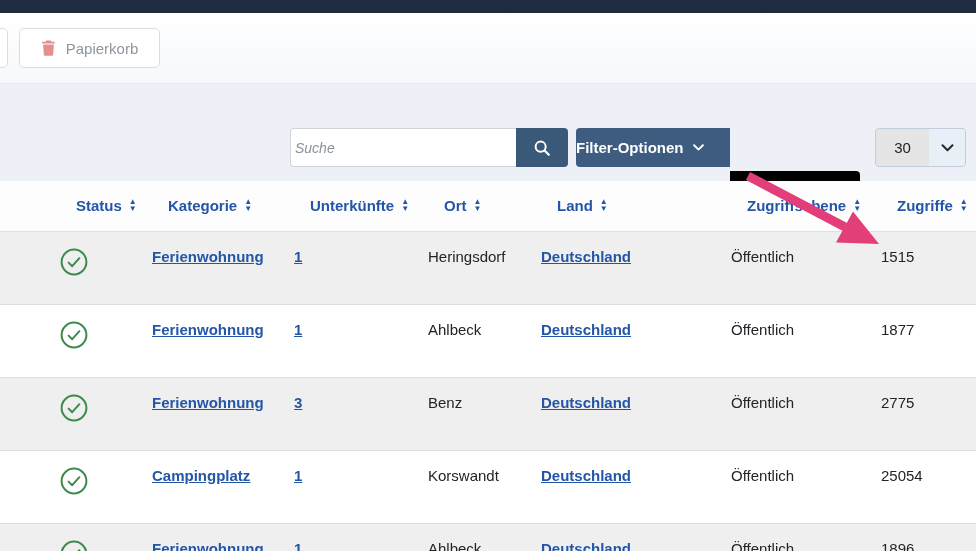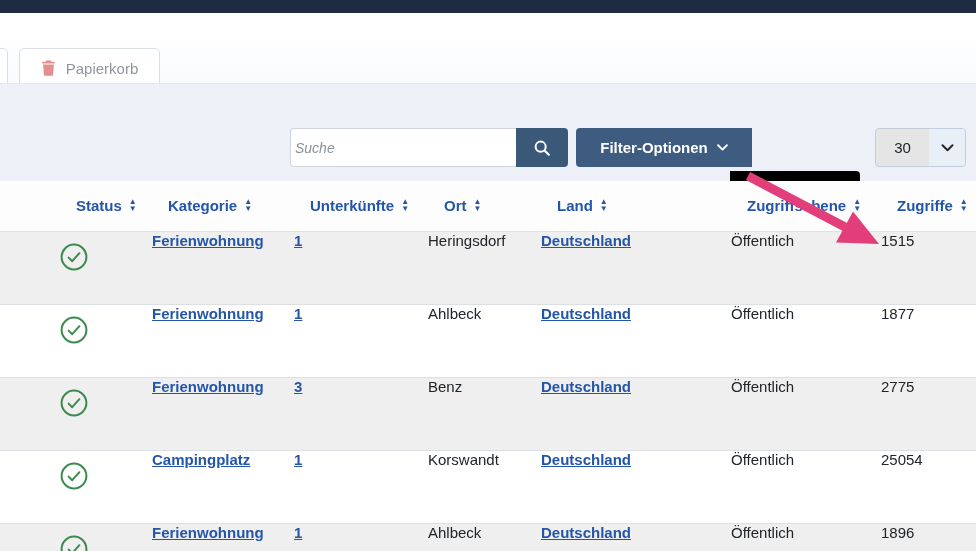"Papierkorb" .toolbar { margin-top: 20px -> none }
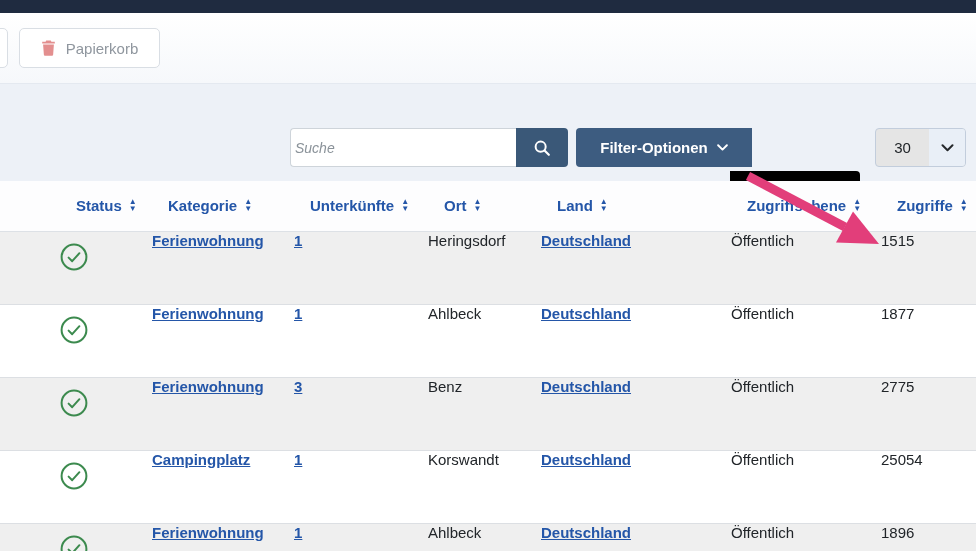"Filter-Optionen" .filter-btn { justify-content: center -> none; width: 176px -> 154px }
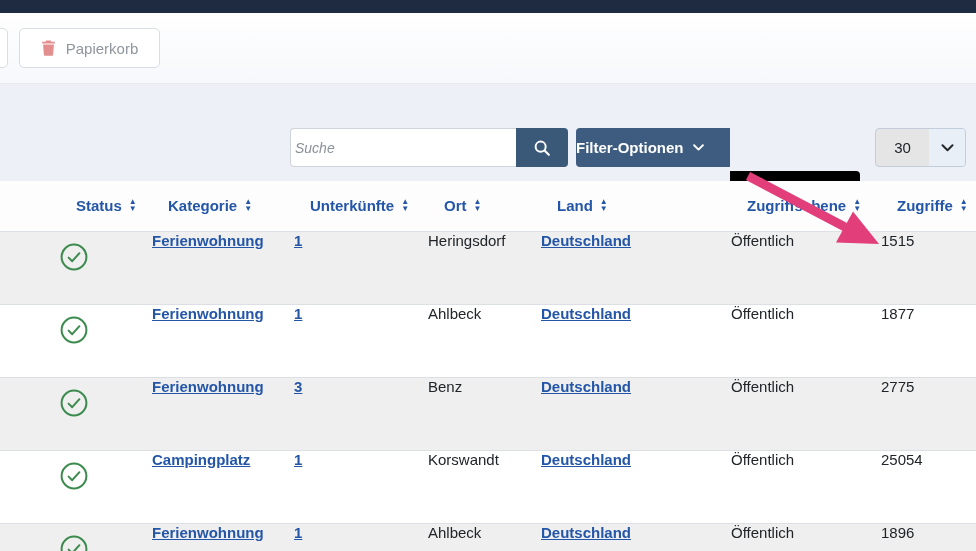"Ferienwohnung" table.grid td { padding-top: none -> 16px }
